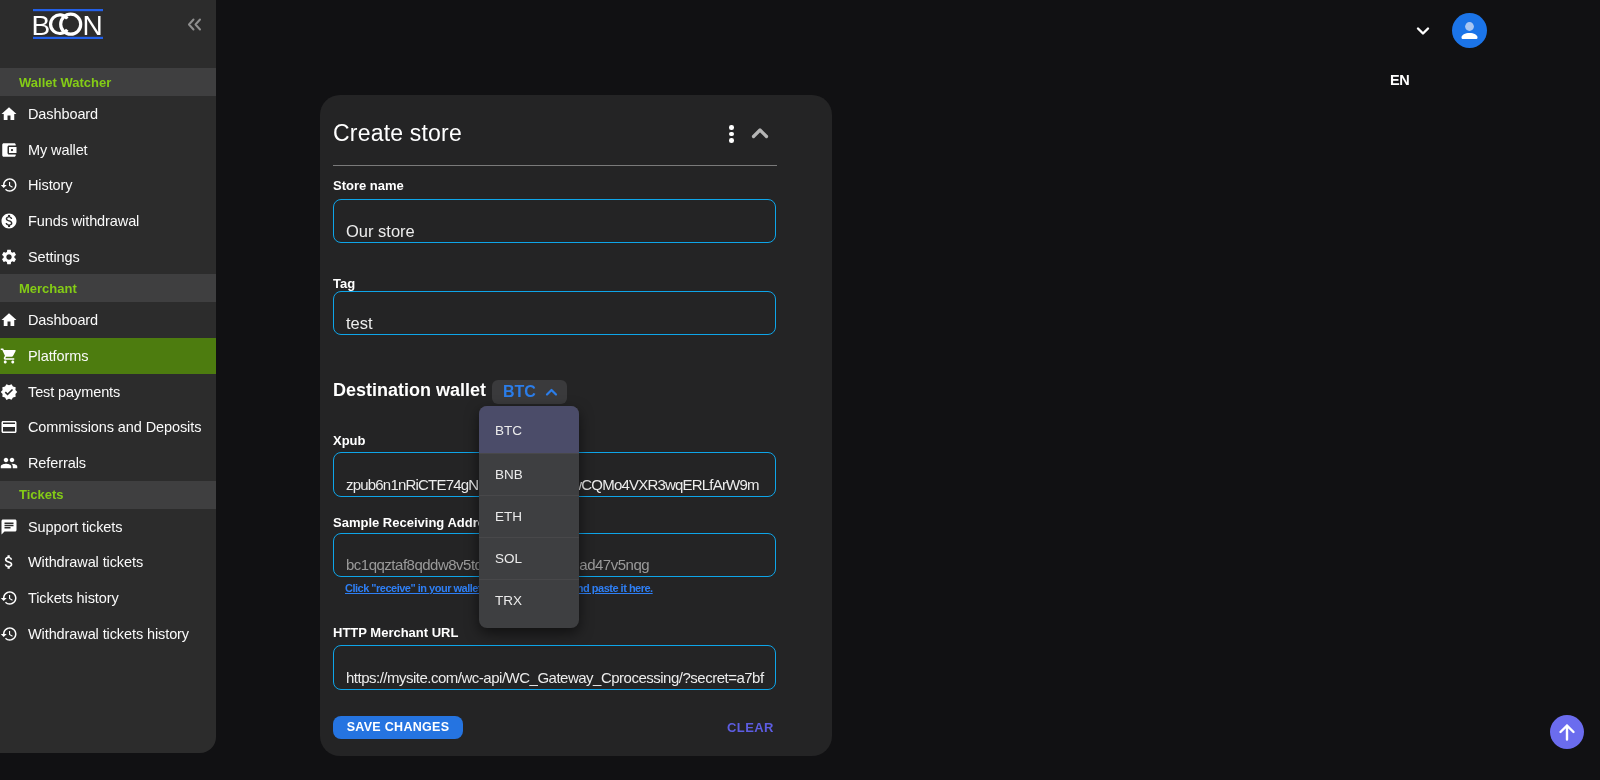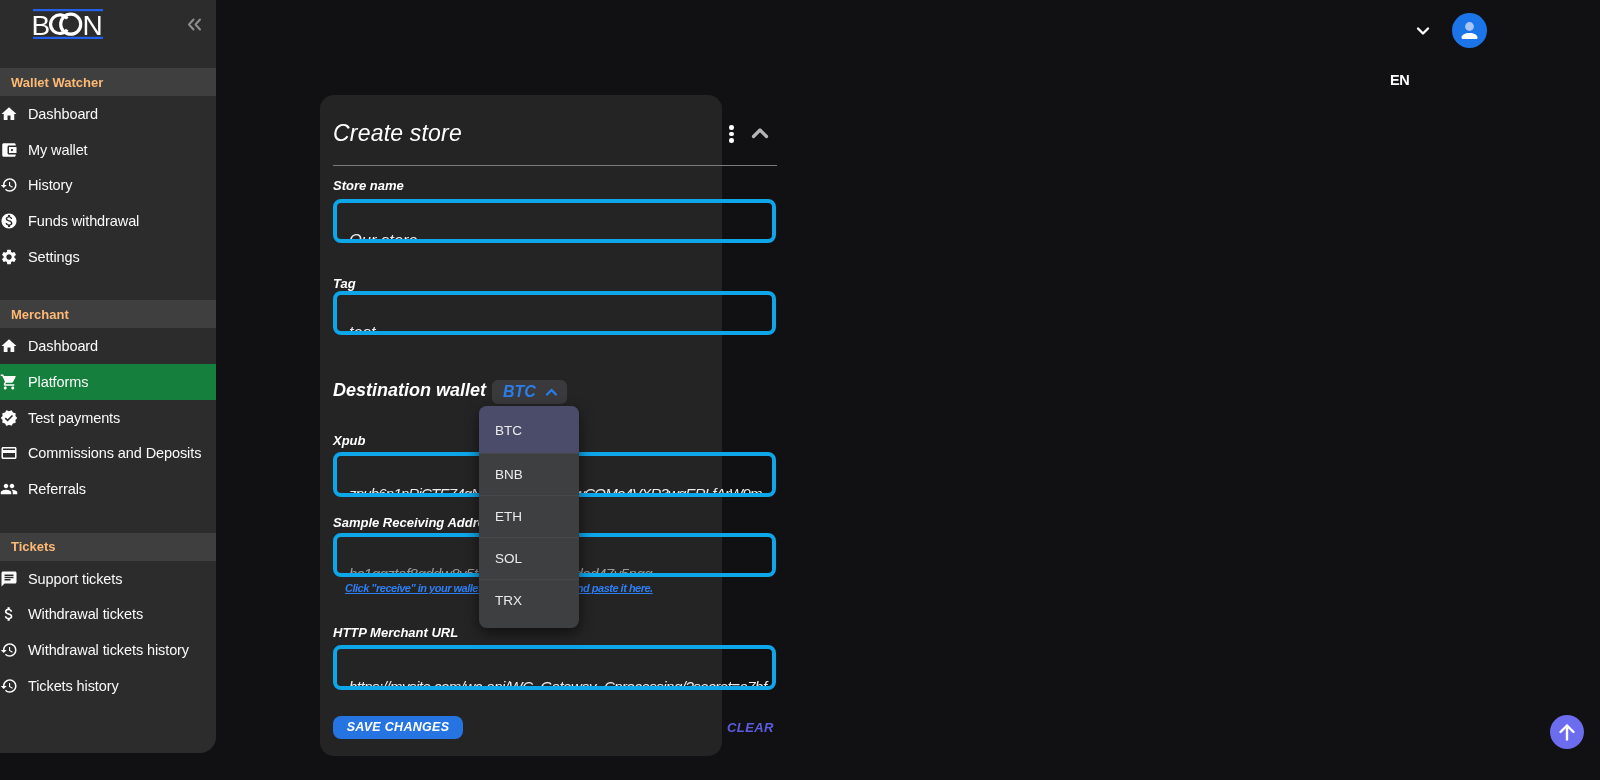"Wallet Watcher" .strip { color: #fdba74 -> #84cc16; padding-left: 11px -> 19px }
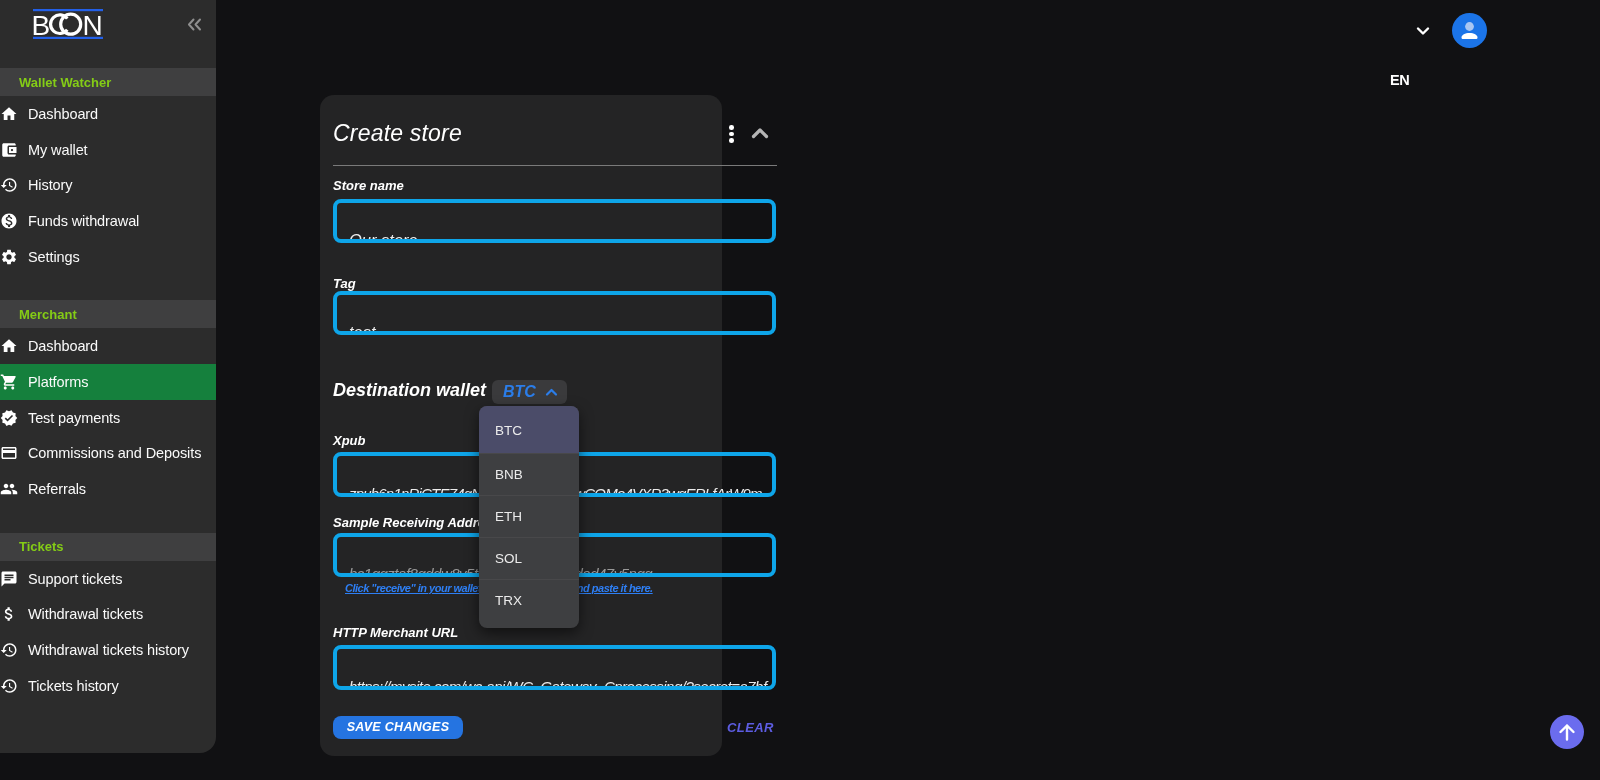"Create store" .main-card { border-radius: 14px -> 20px; font-style: italic -> none; width: 402px -> 512px }
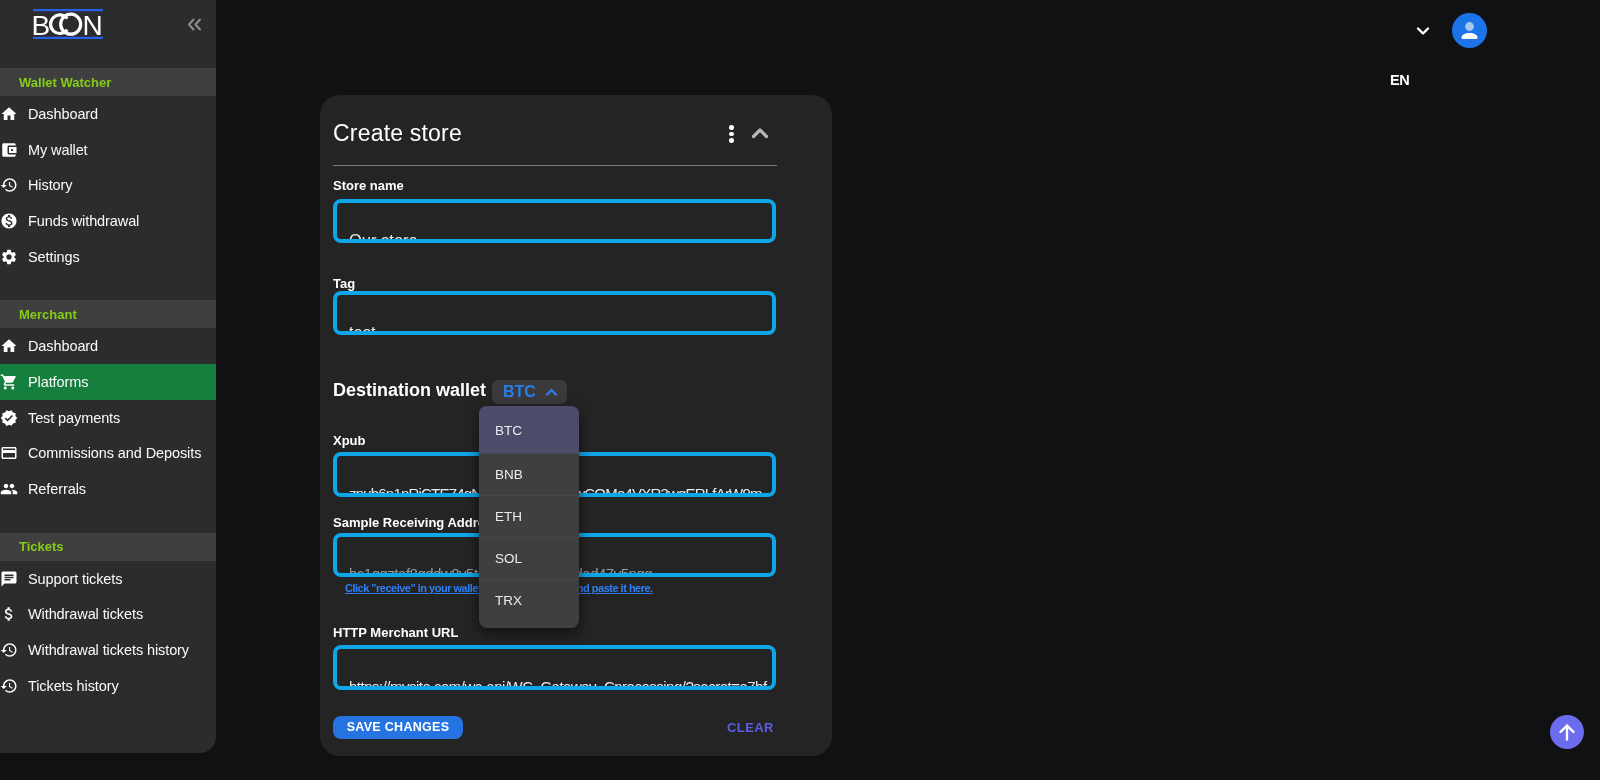"Our store" .inp { border: 4px solid #0ea5e9 -> 1px solid #0ea5e9; padding: 16px 12px -> 10px 12px }
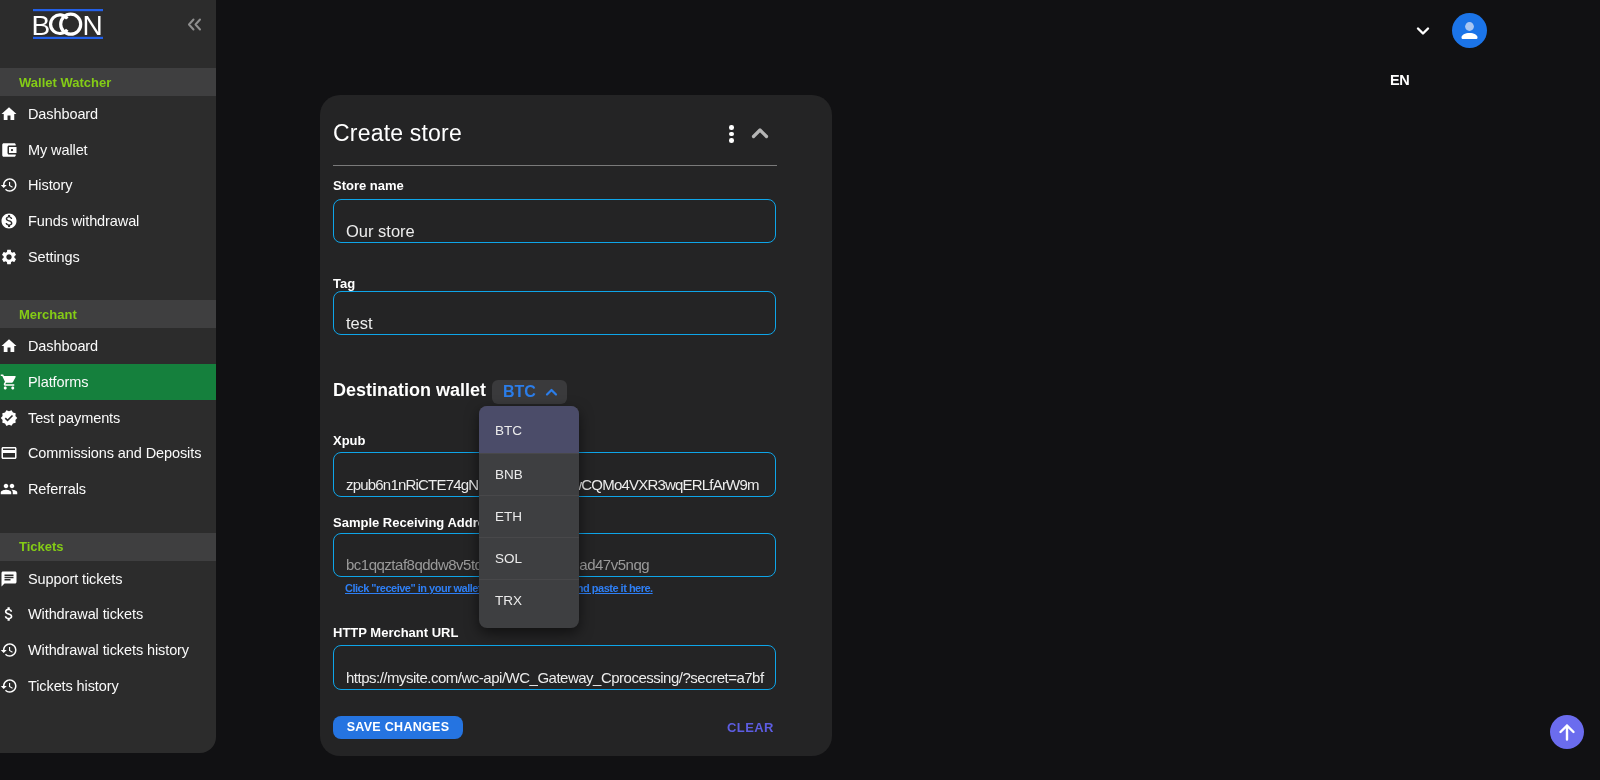"Merchant" .strip.gap { margin-top: 26px -> none }
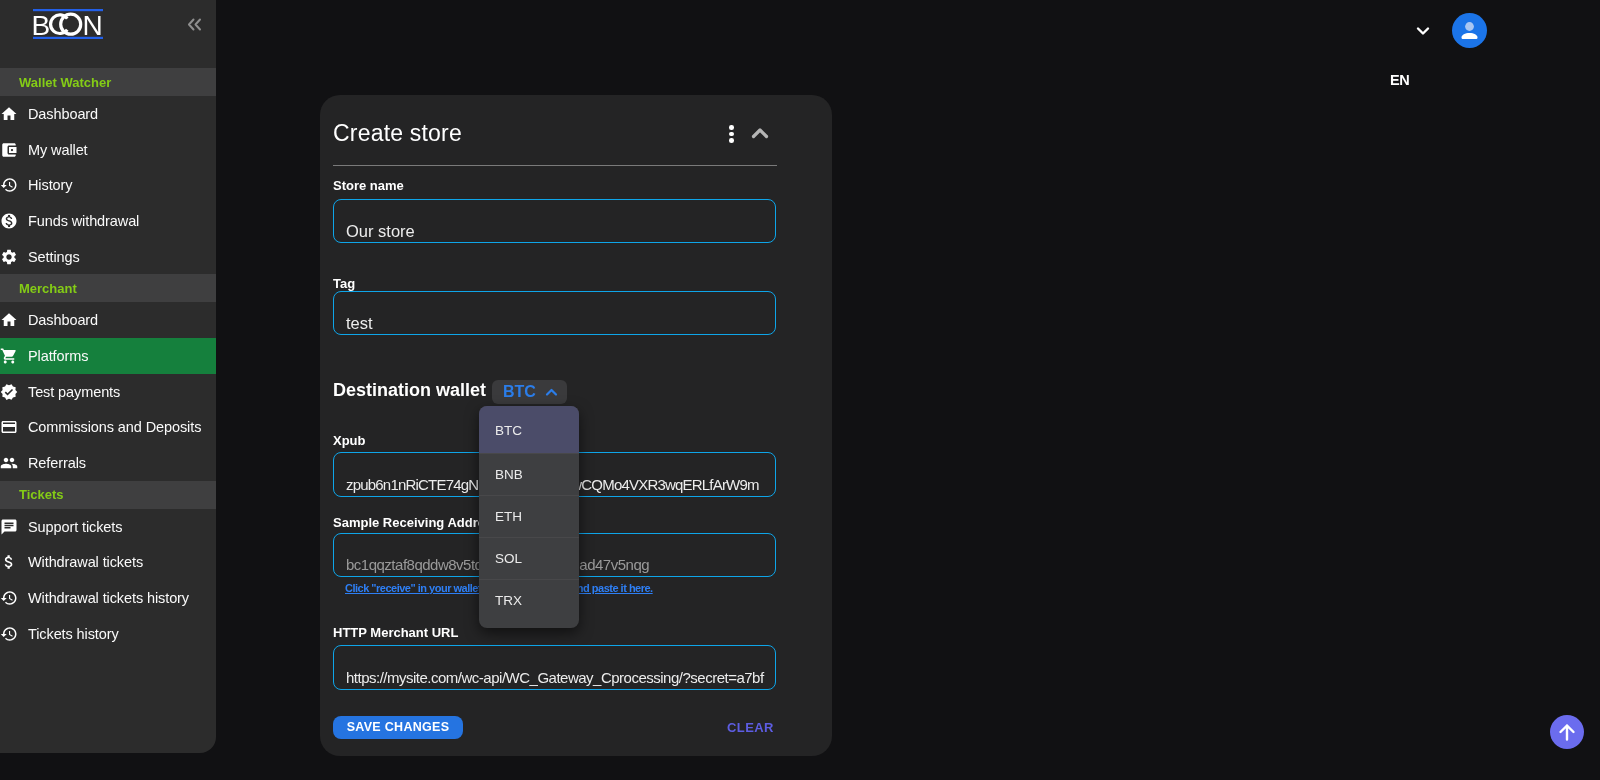"Platforms" .item.active { background: #15803d -> #4d7c0f }
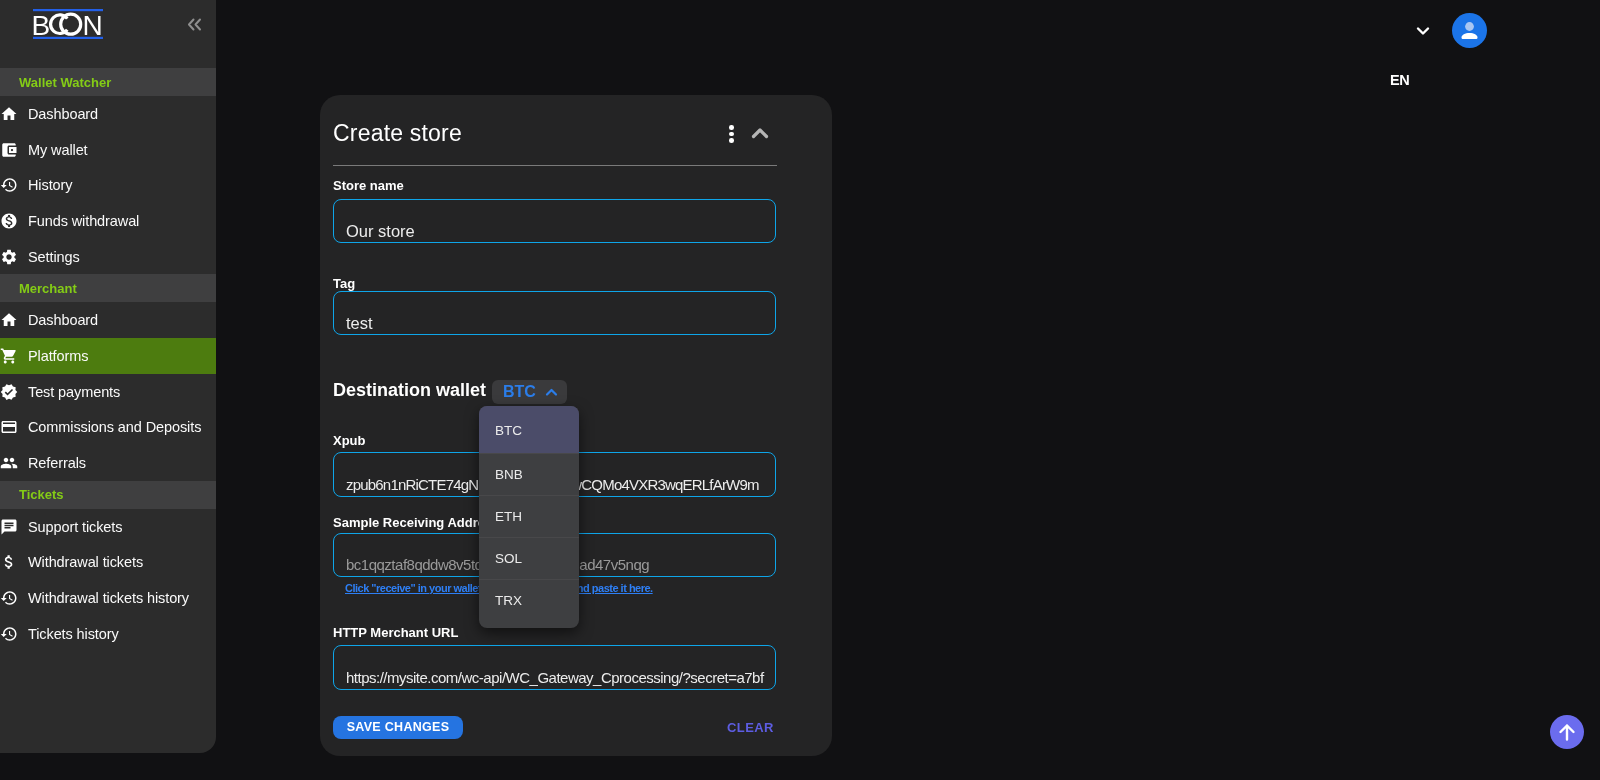"Withdrawal tickets history" div.item { order: before "Tickets history" -> after "Tickets history" }
